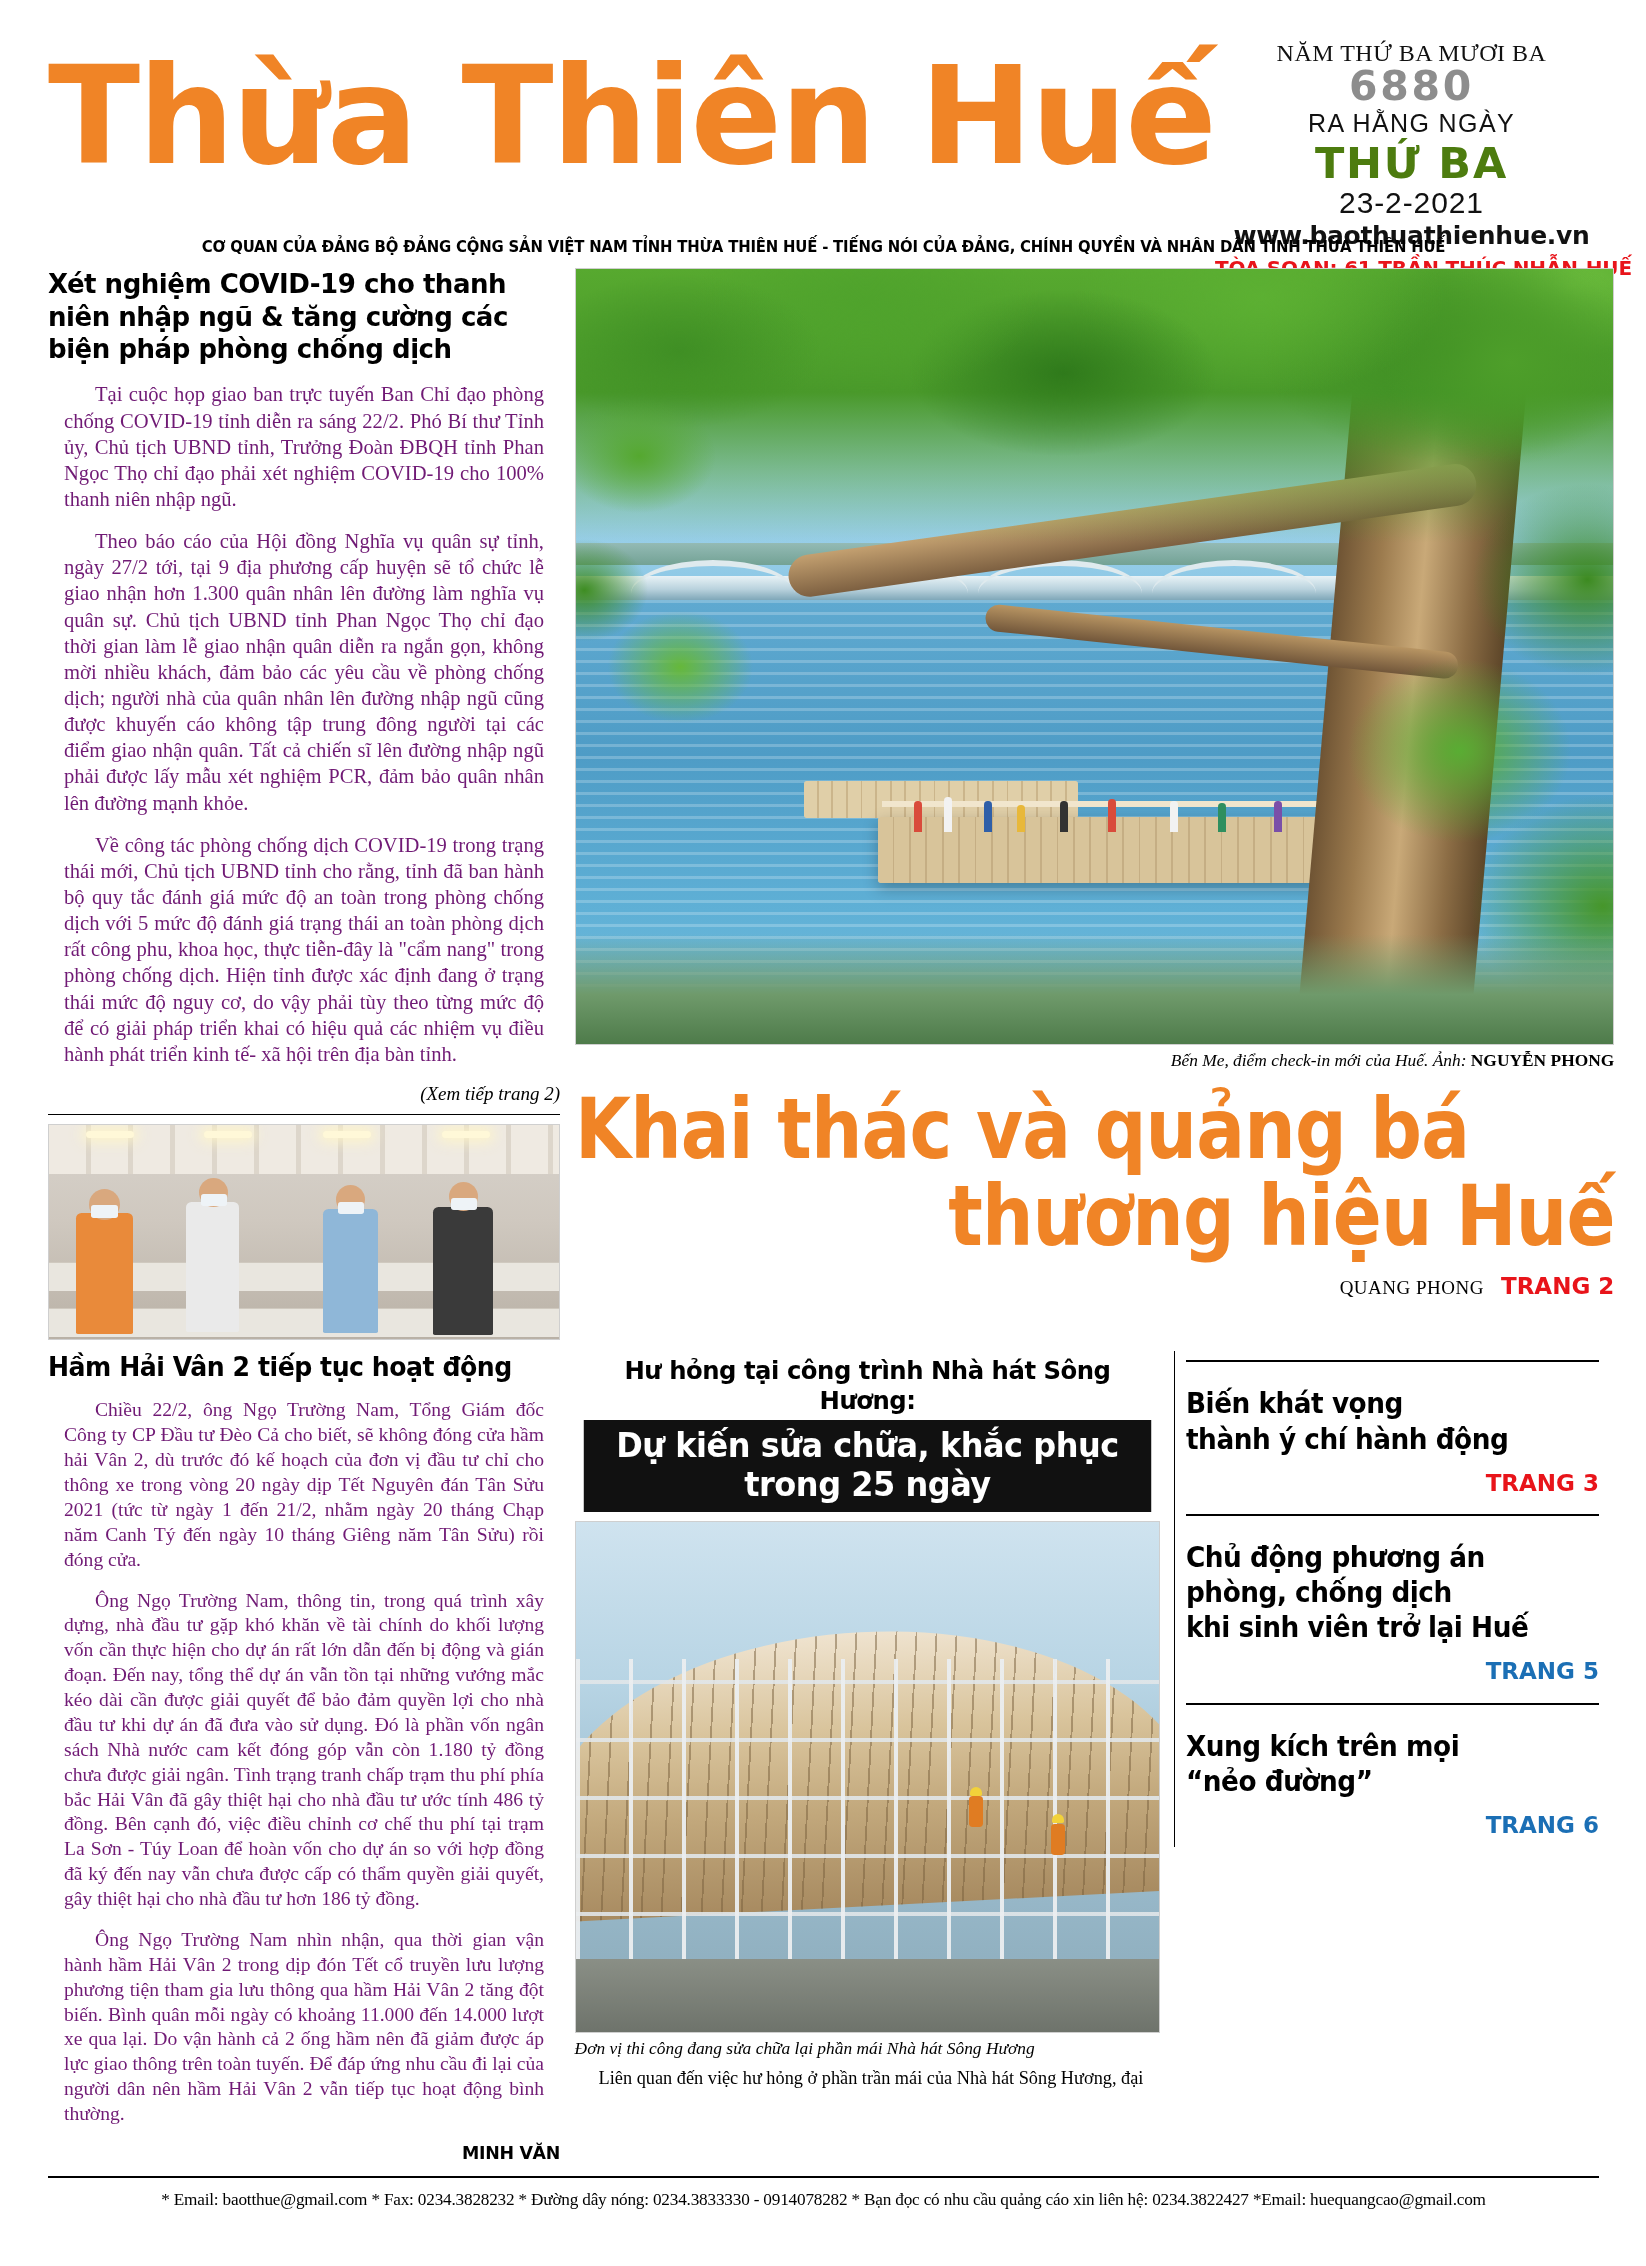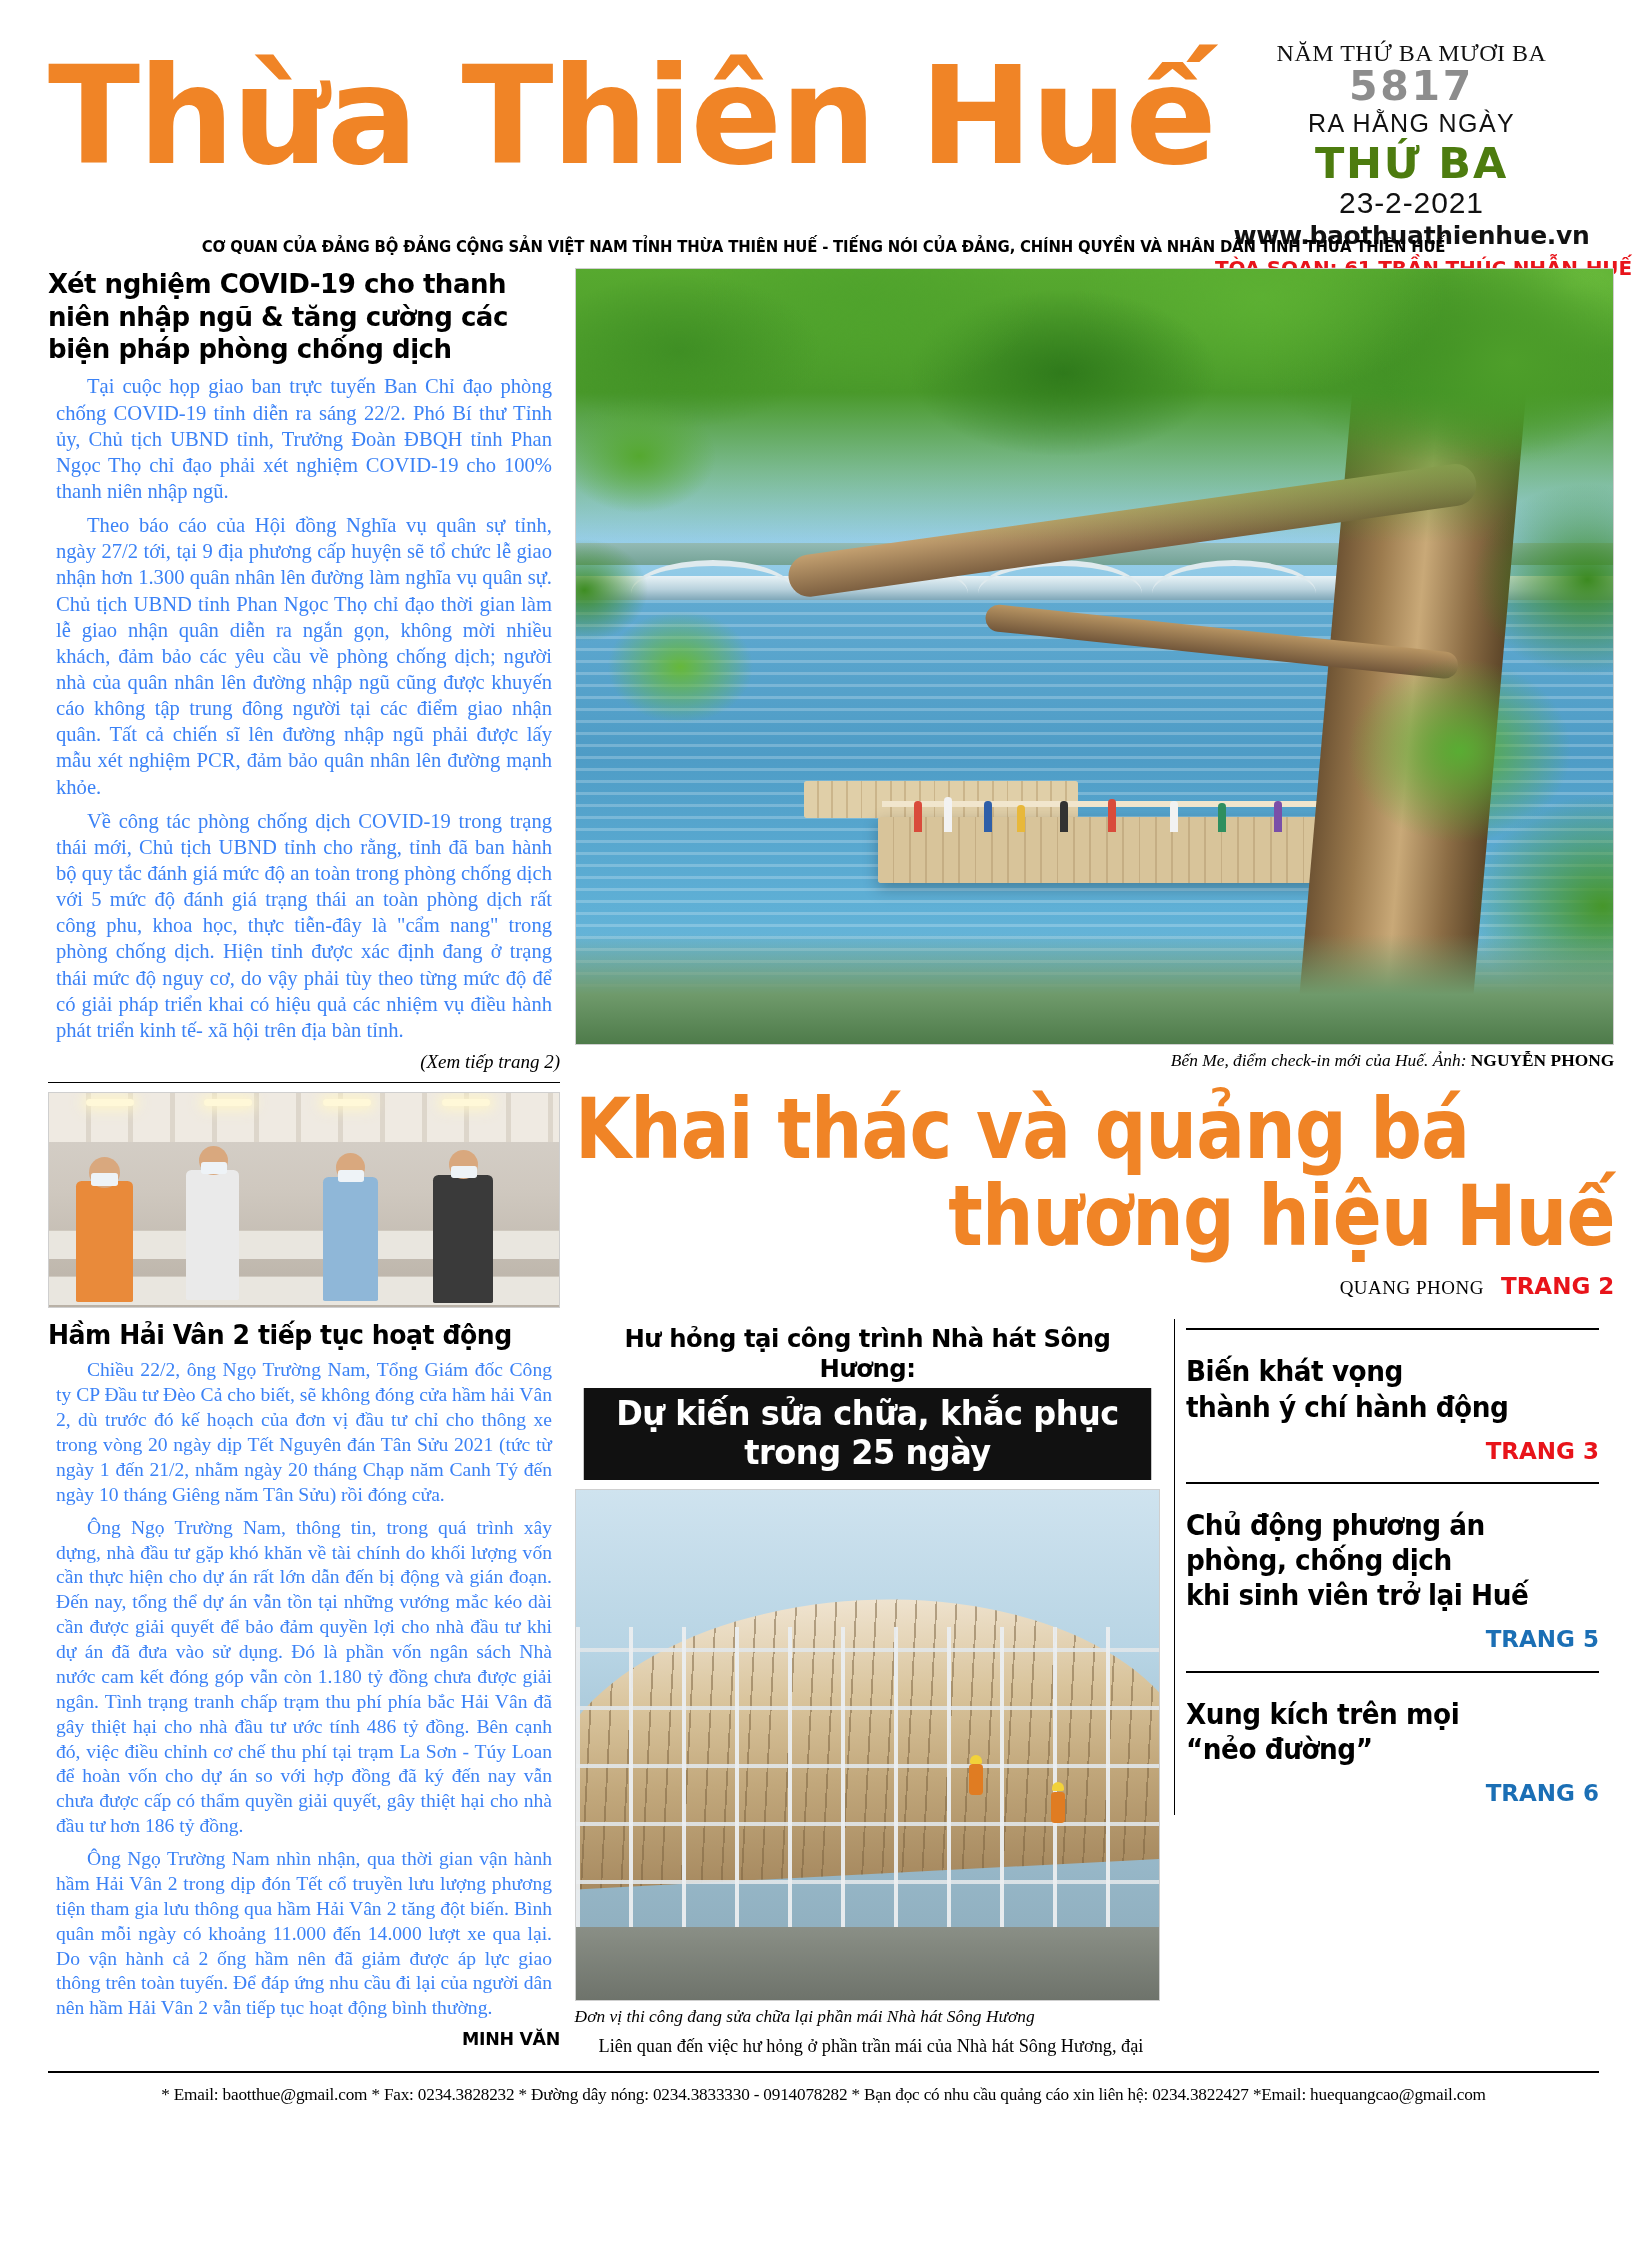"5817" div.mh-issue { text: 5817 -> 6880 }
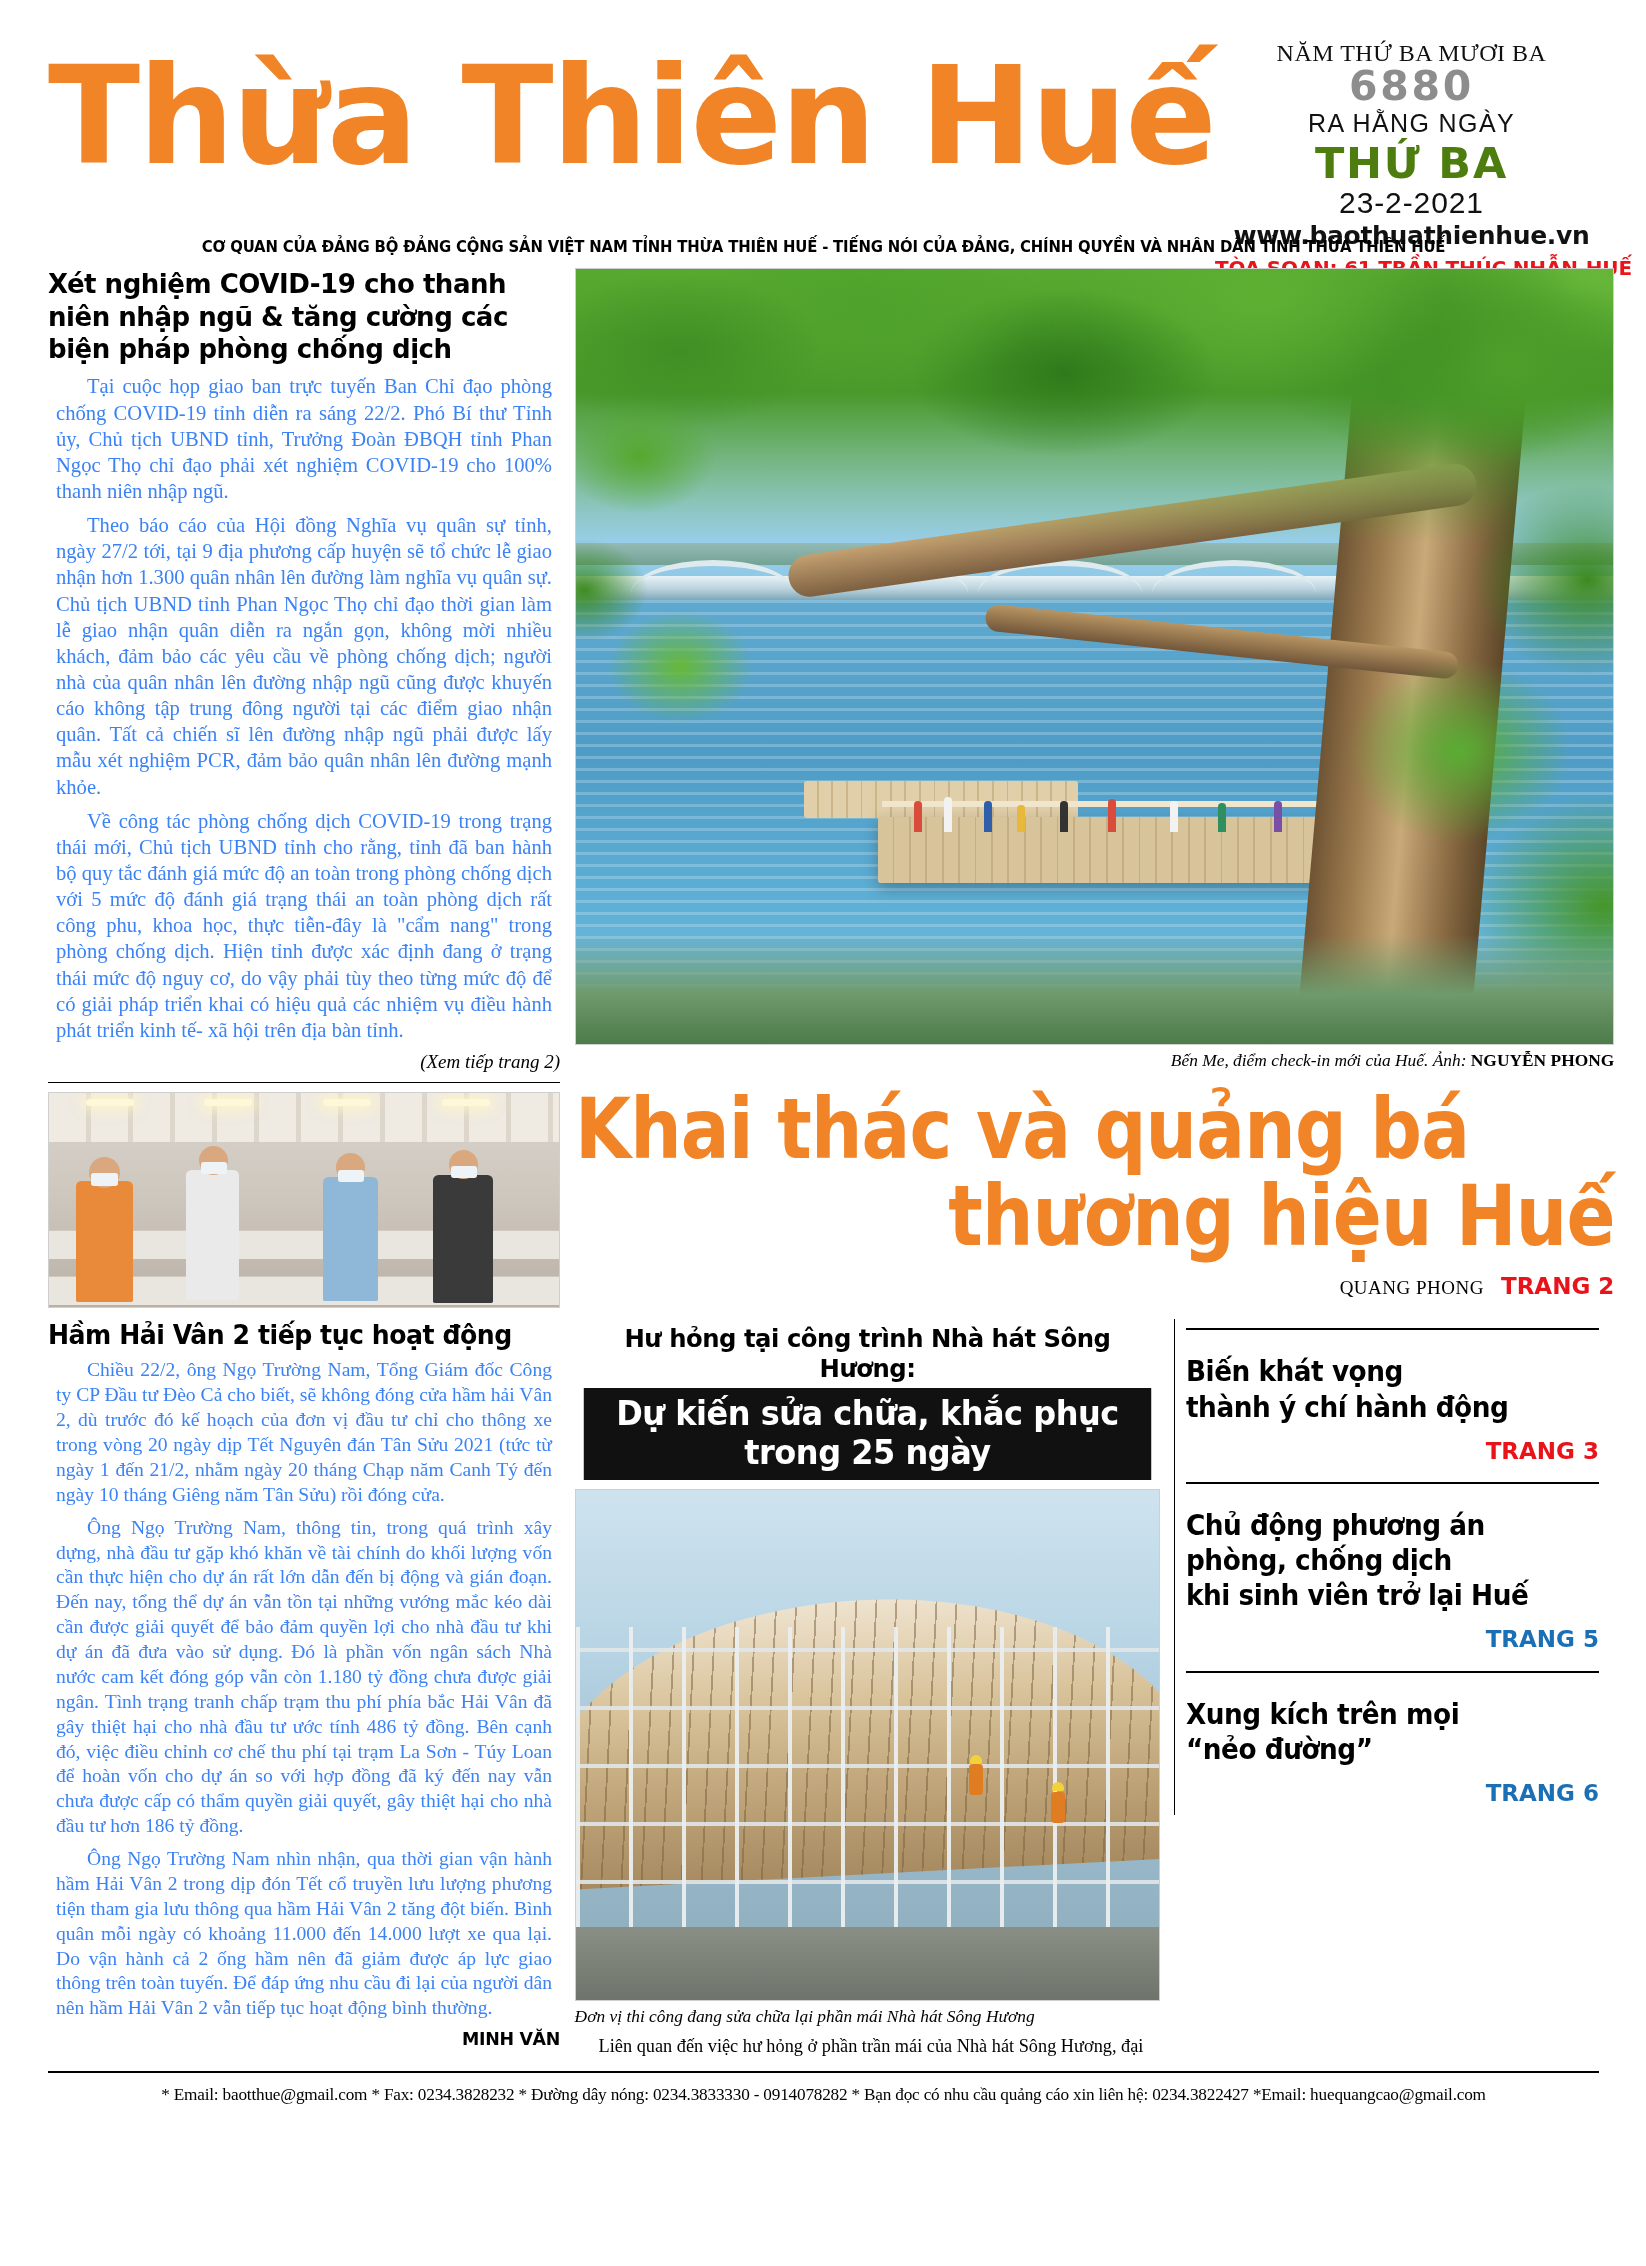"Tại cuộc họp giao ban" .art-body p { color: #3b82f6 -> #701a75; margin: 8px -> 16px }
